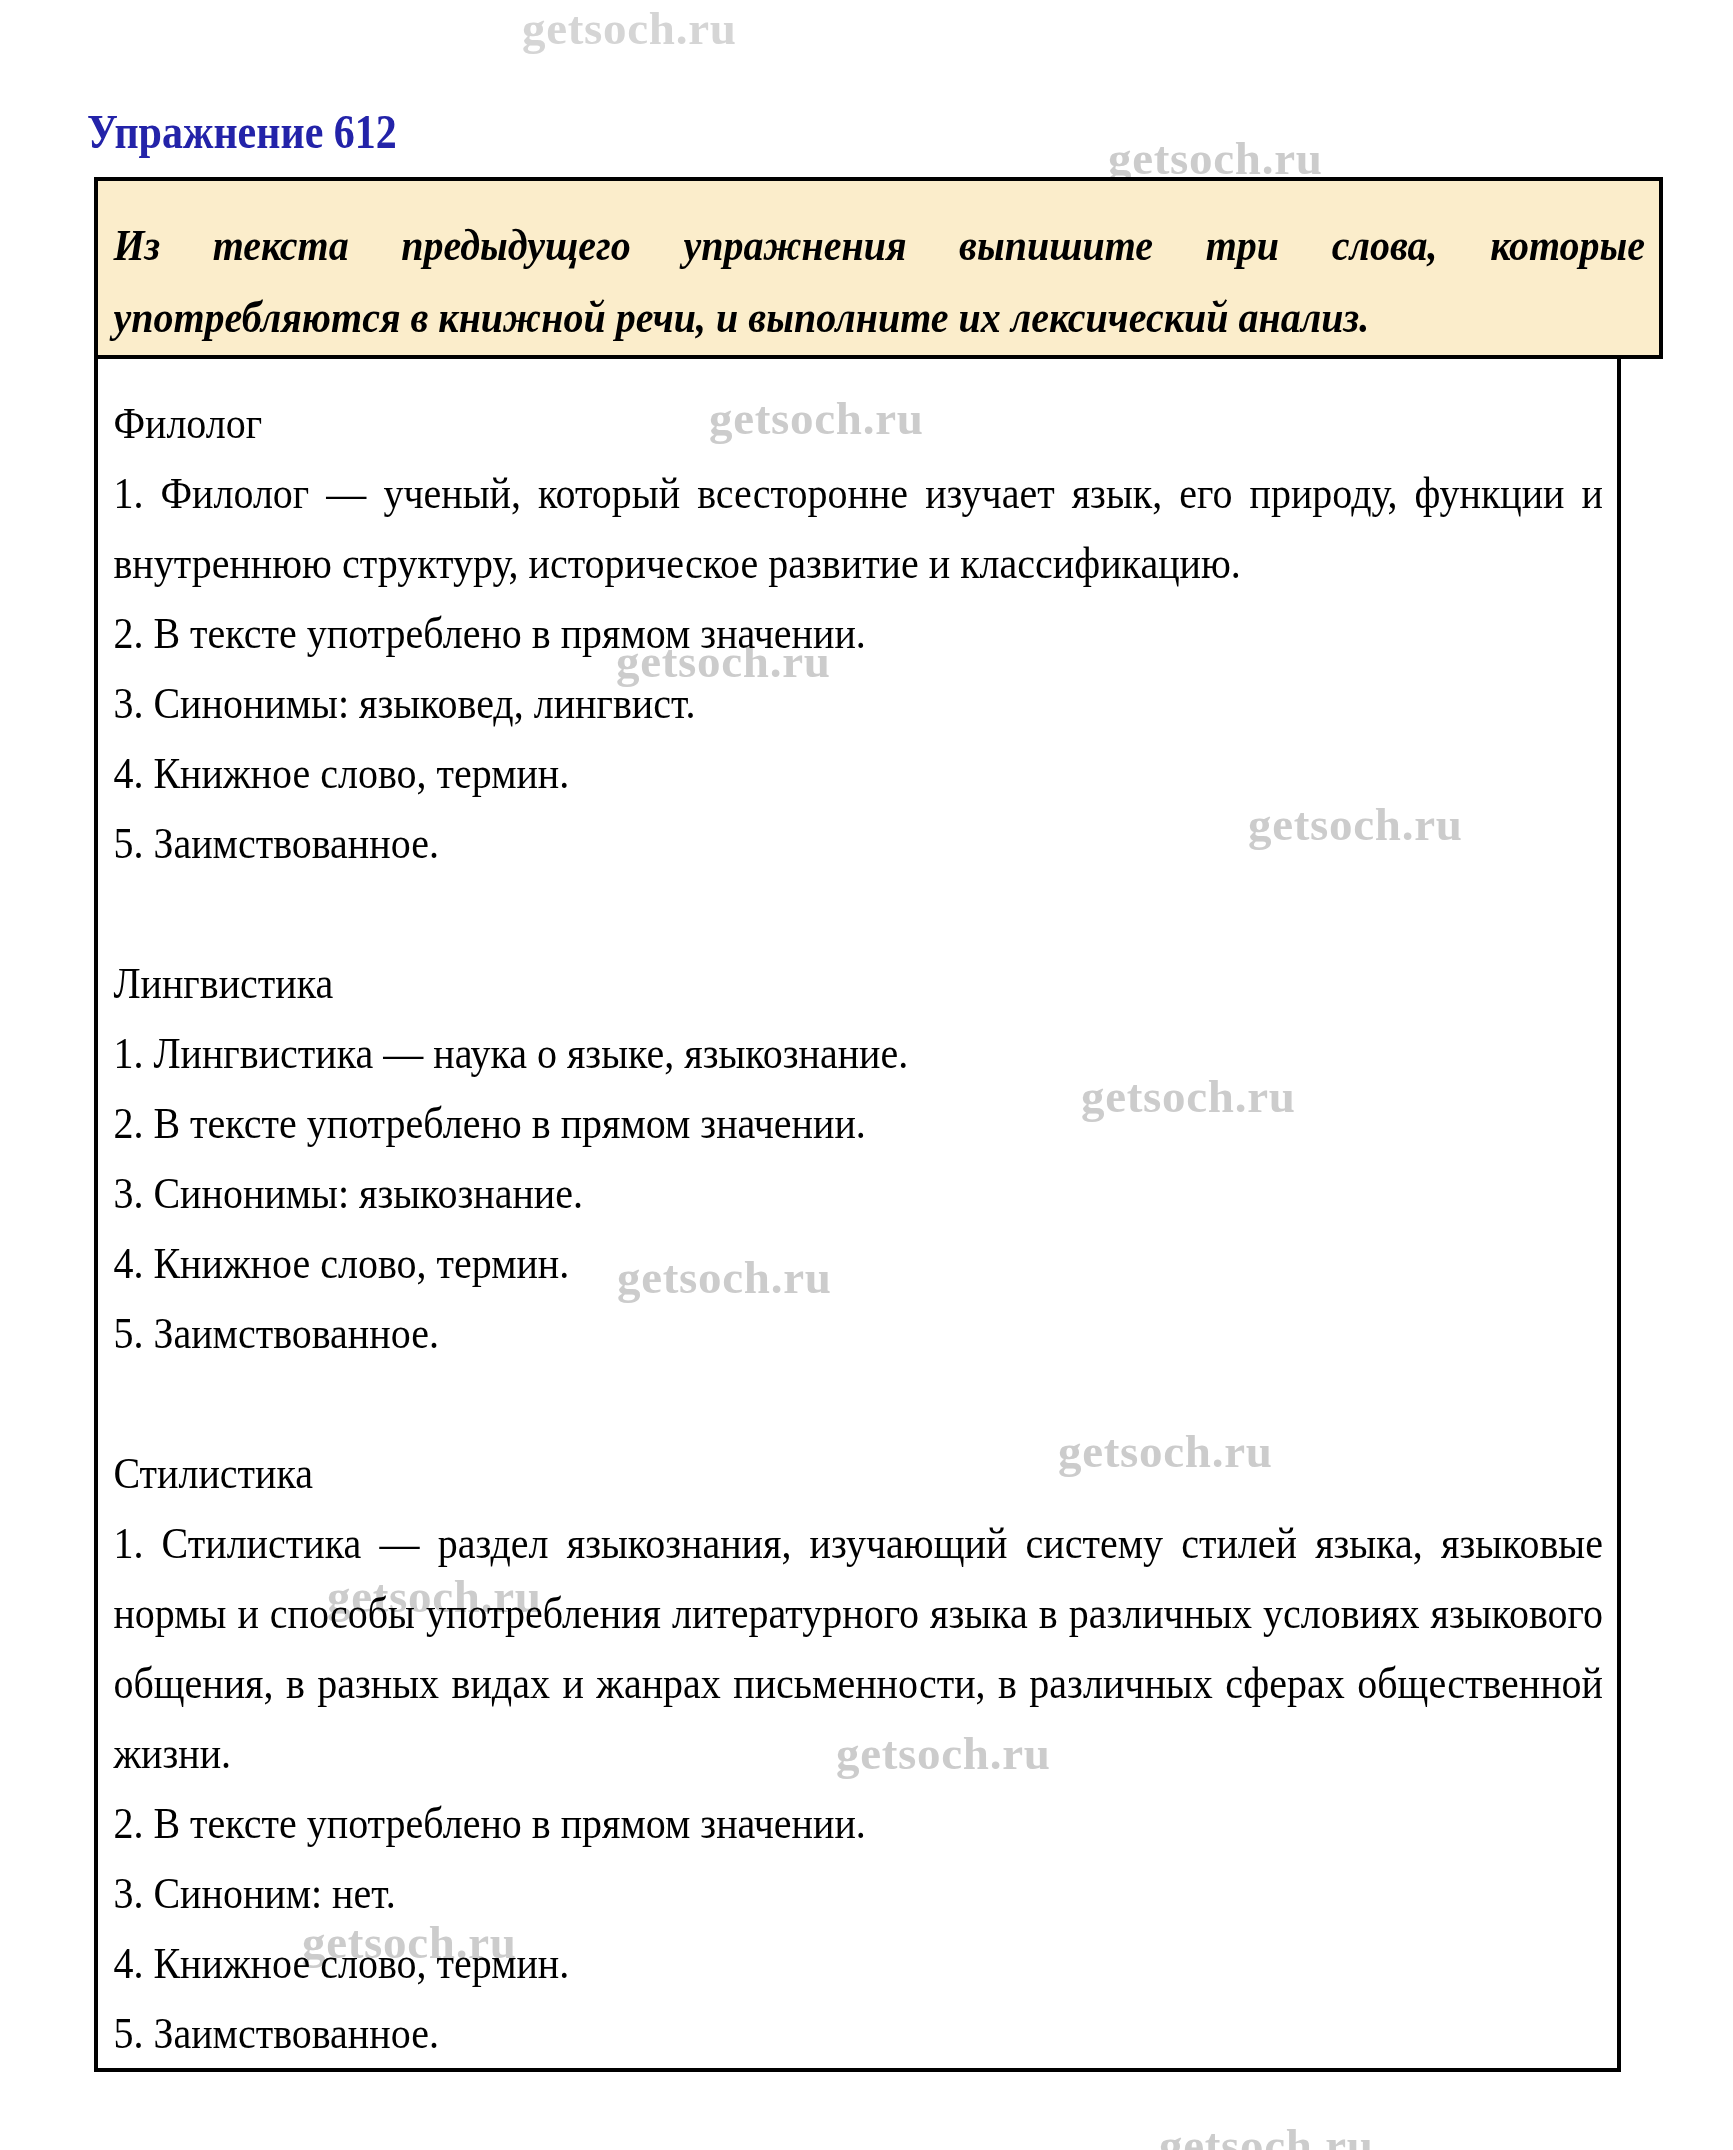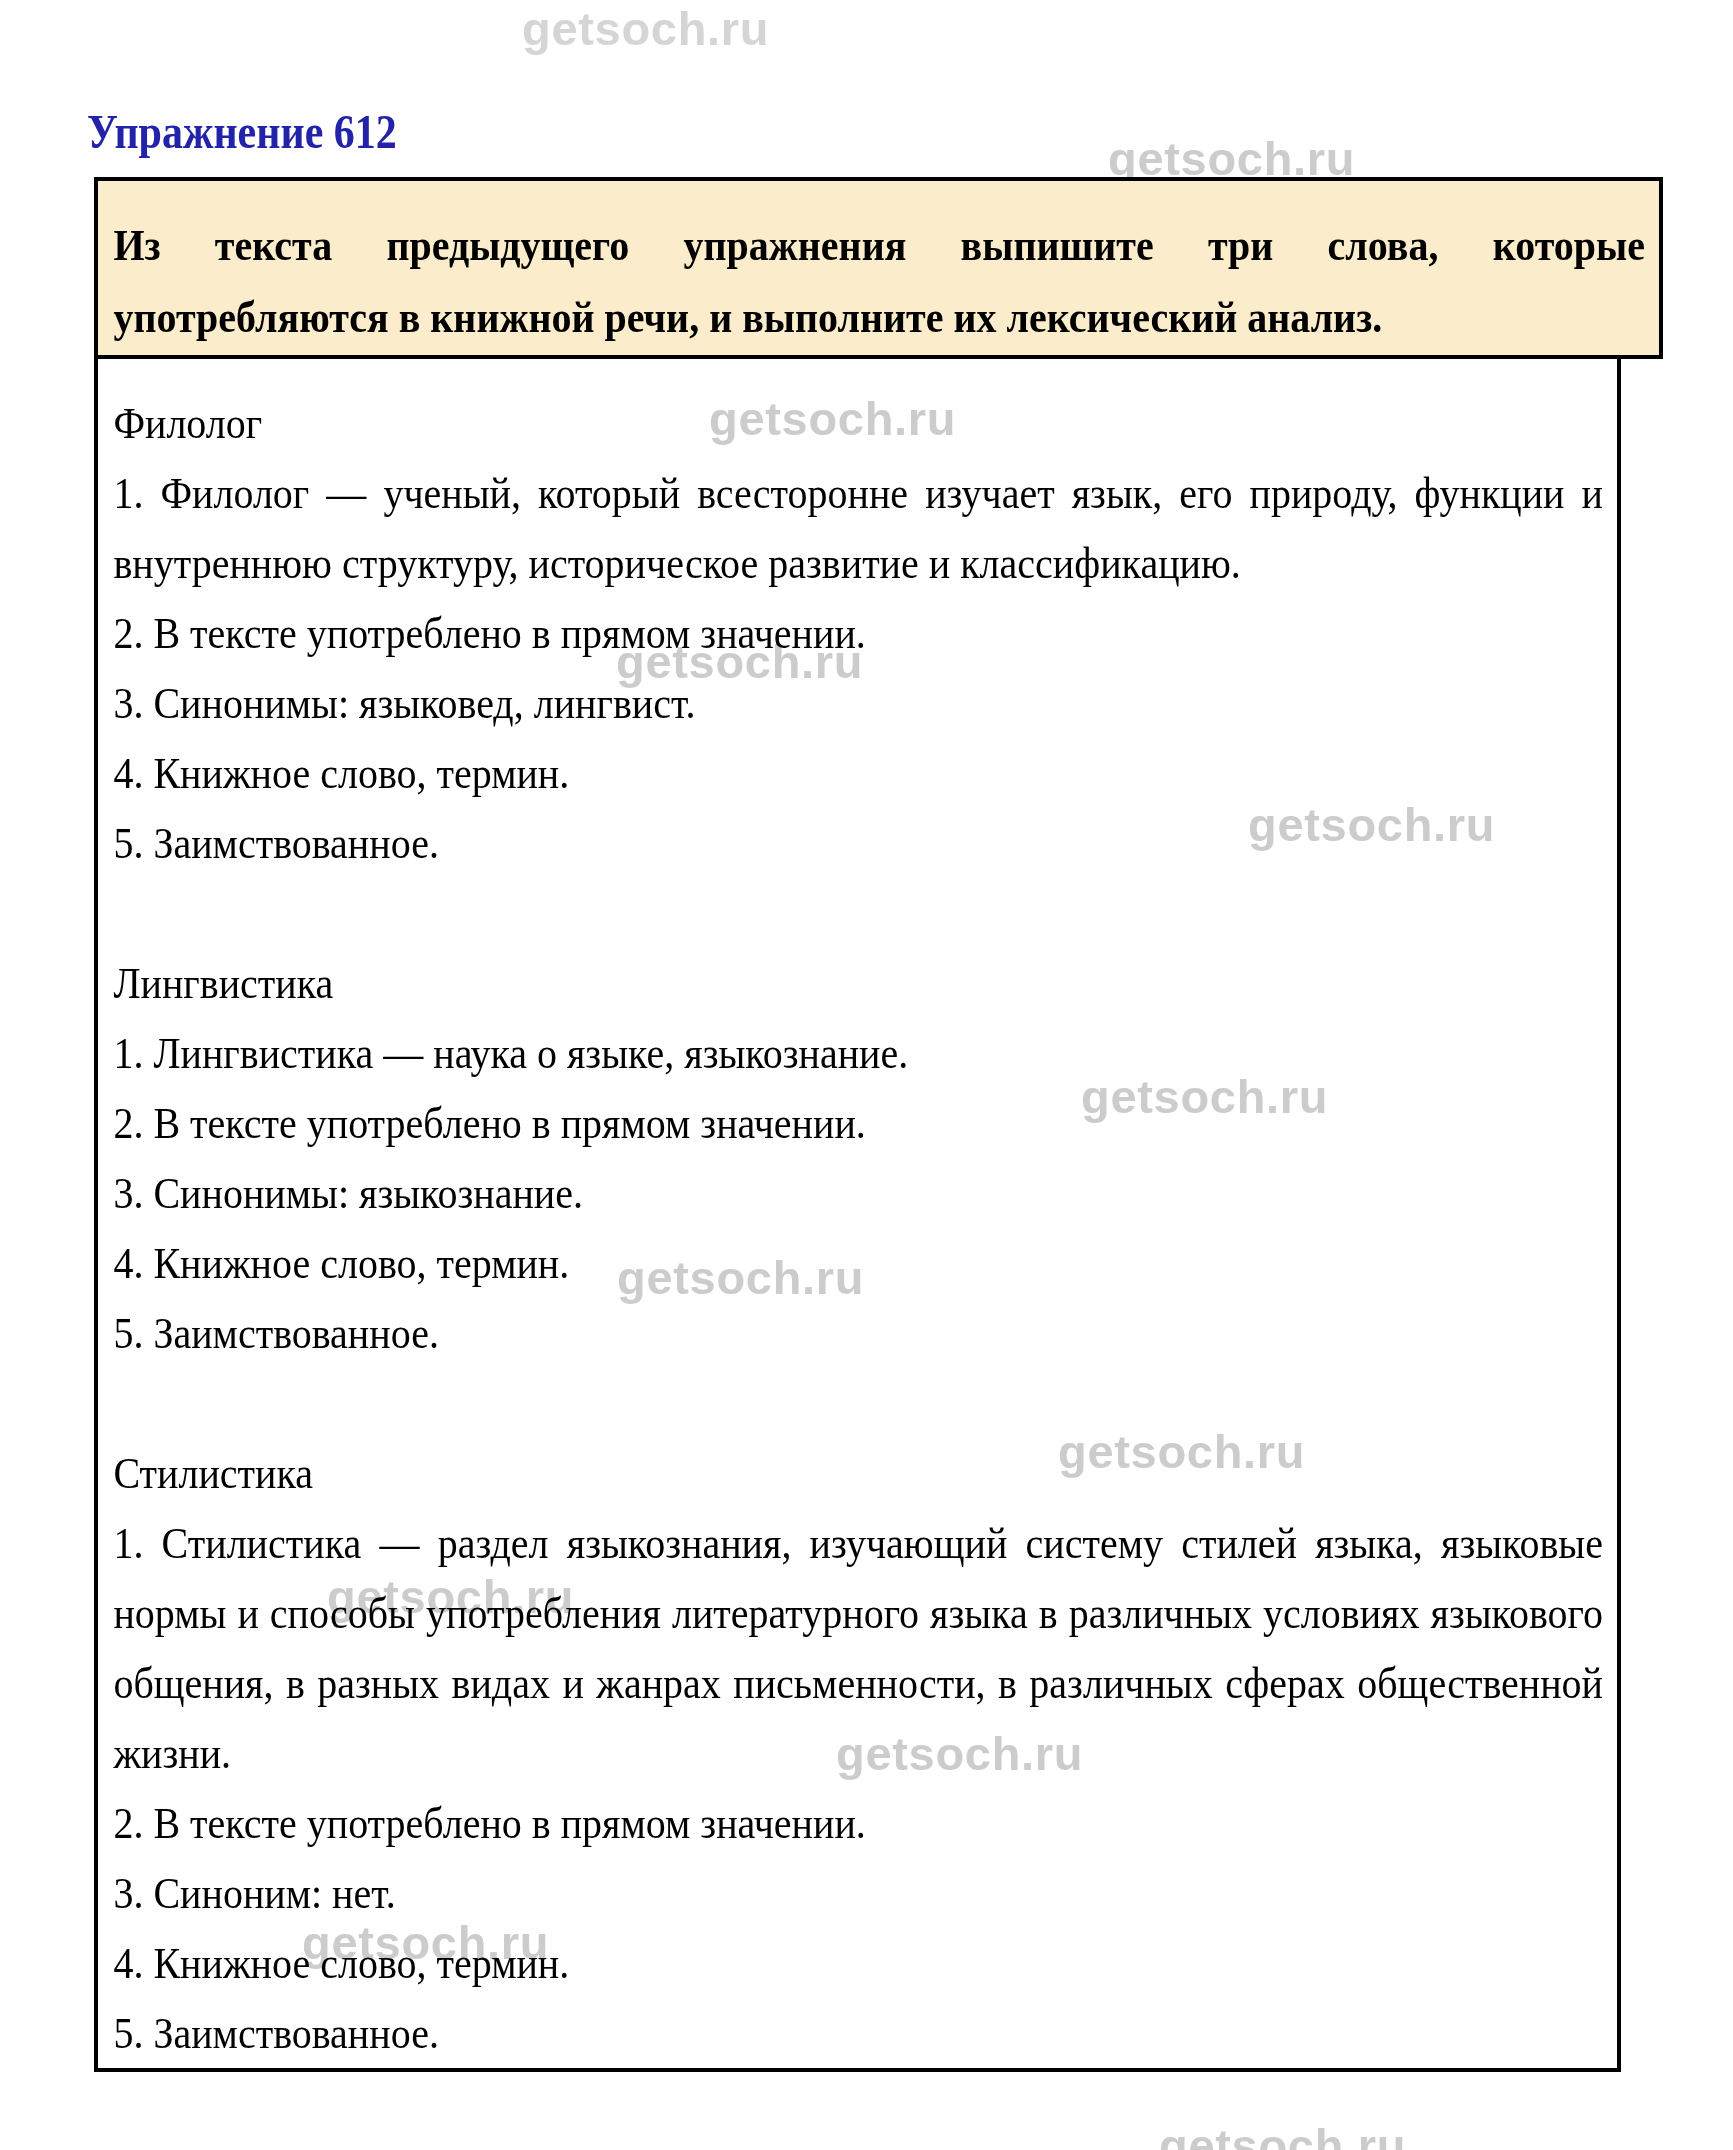"getsoch.ru" .watermark { font-family: Liberation Sans, sans-serif -> Liberation Serif, serif }
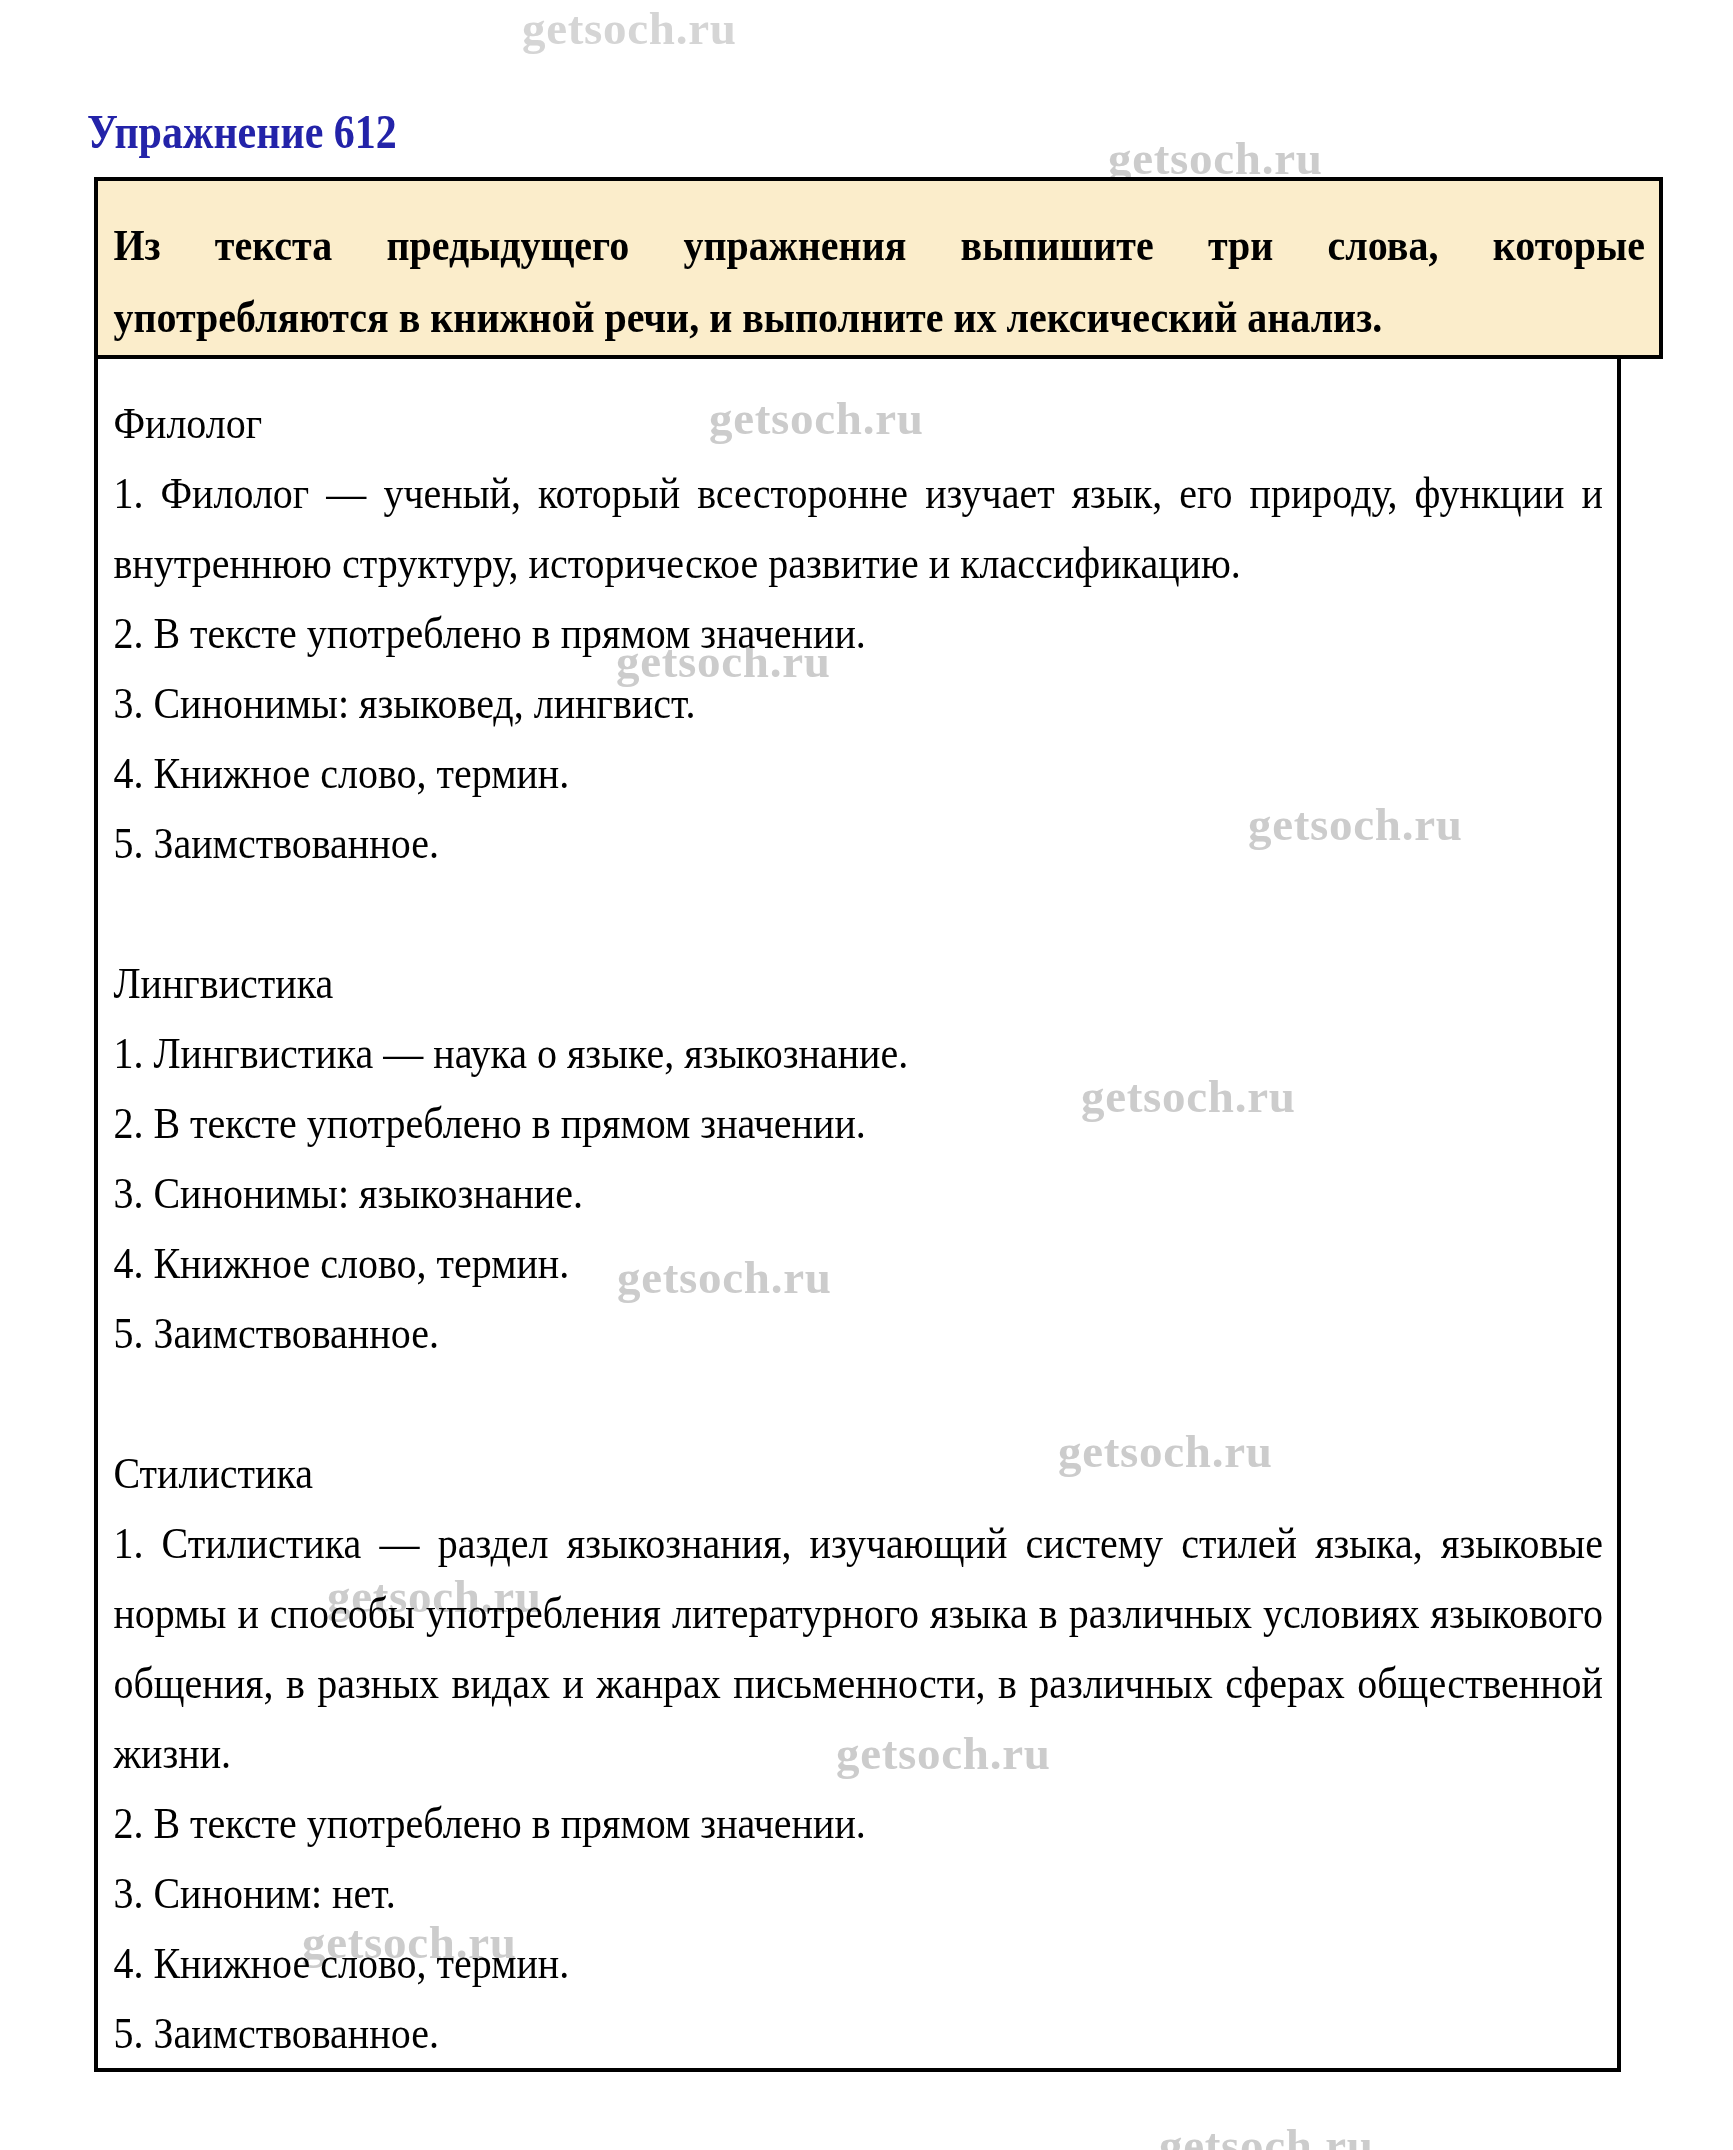"Из текста предыдущего упражнения" .task-box { font-style: none -> italic }
